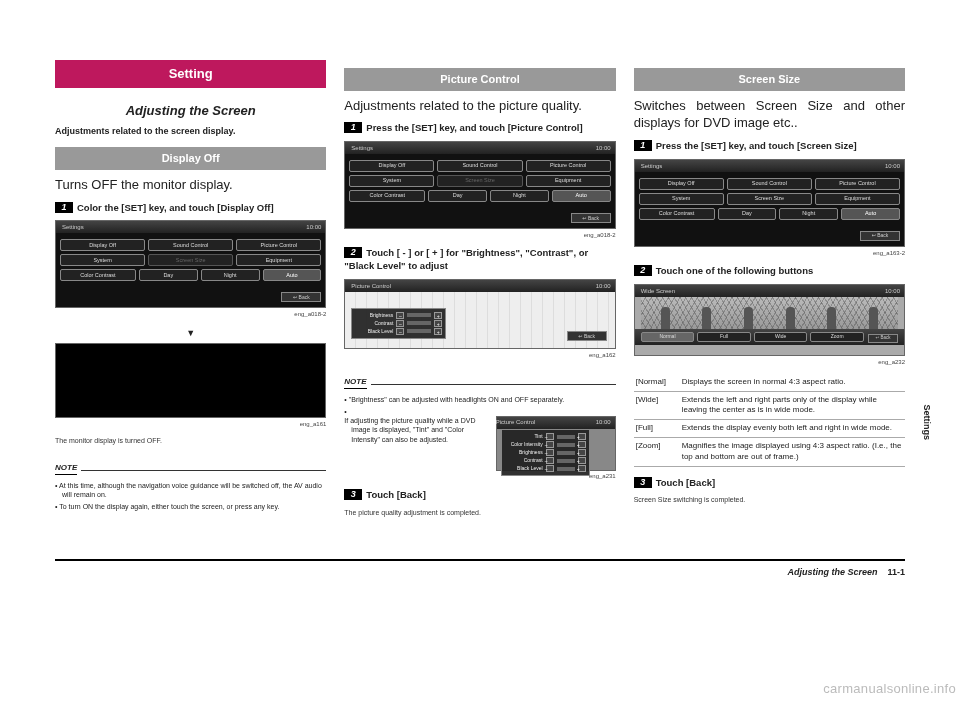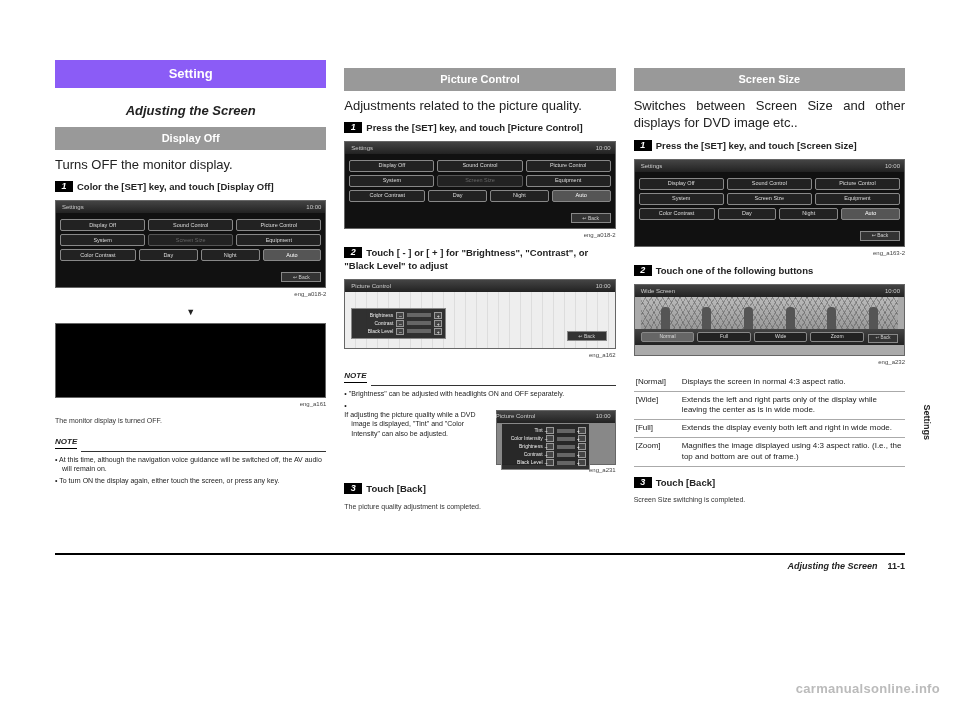"Setting" .setting-head { background: #8b5cf6 -> #be185d }
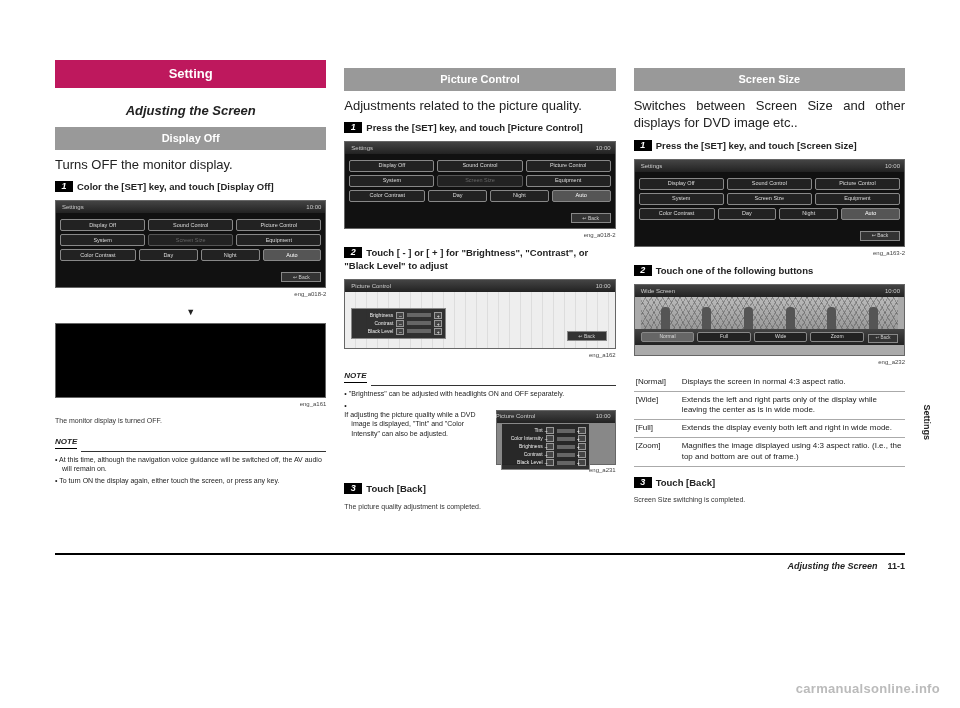"Adjustments related to the screen" div.bold-line { html: none -> <div>Adjustments related to the screen display.</div> }
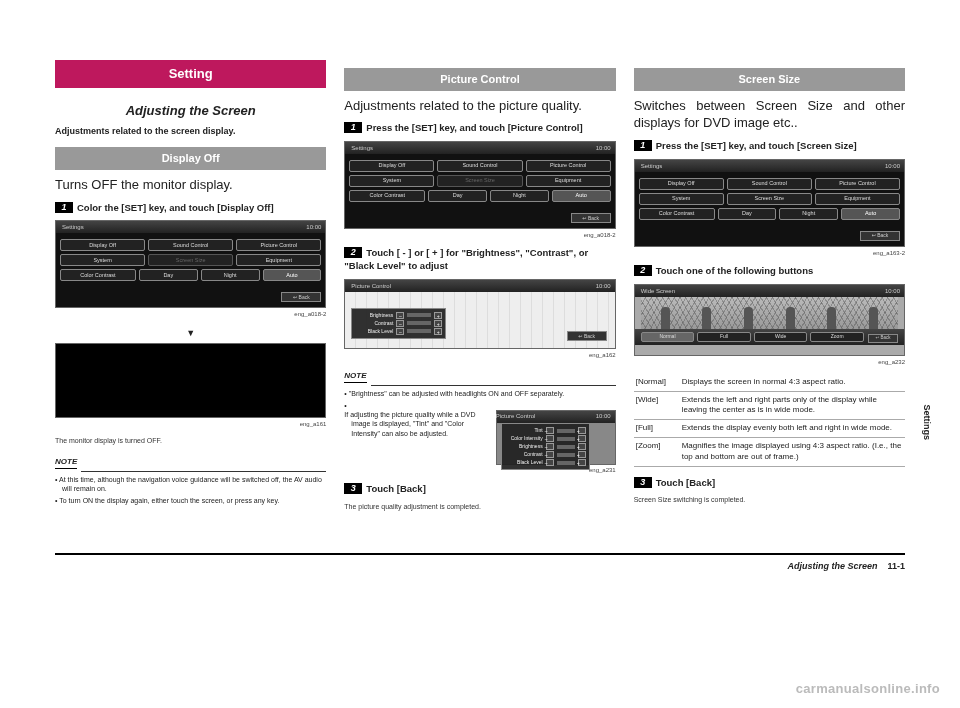"NOTE" .note-rule { align-items: flex-end -> center; margin-top: 12px -> 18px }
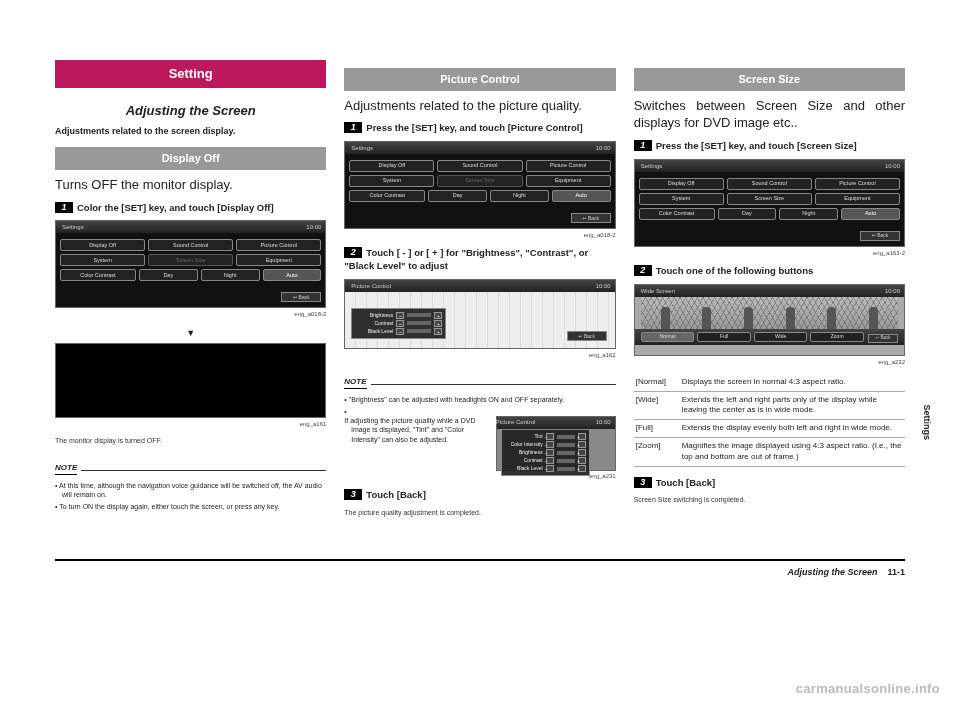"carmanualsonline.info" .watermark { font-weight: bold -> none; right: 20px -> 4px }
